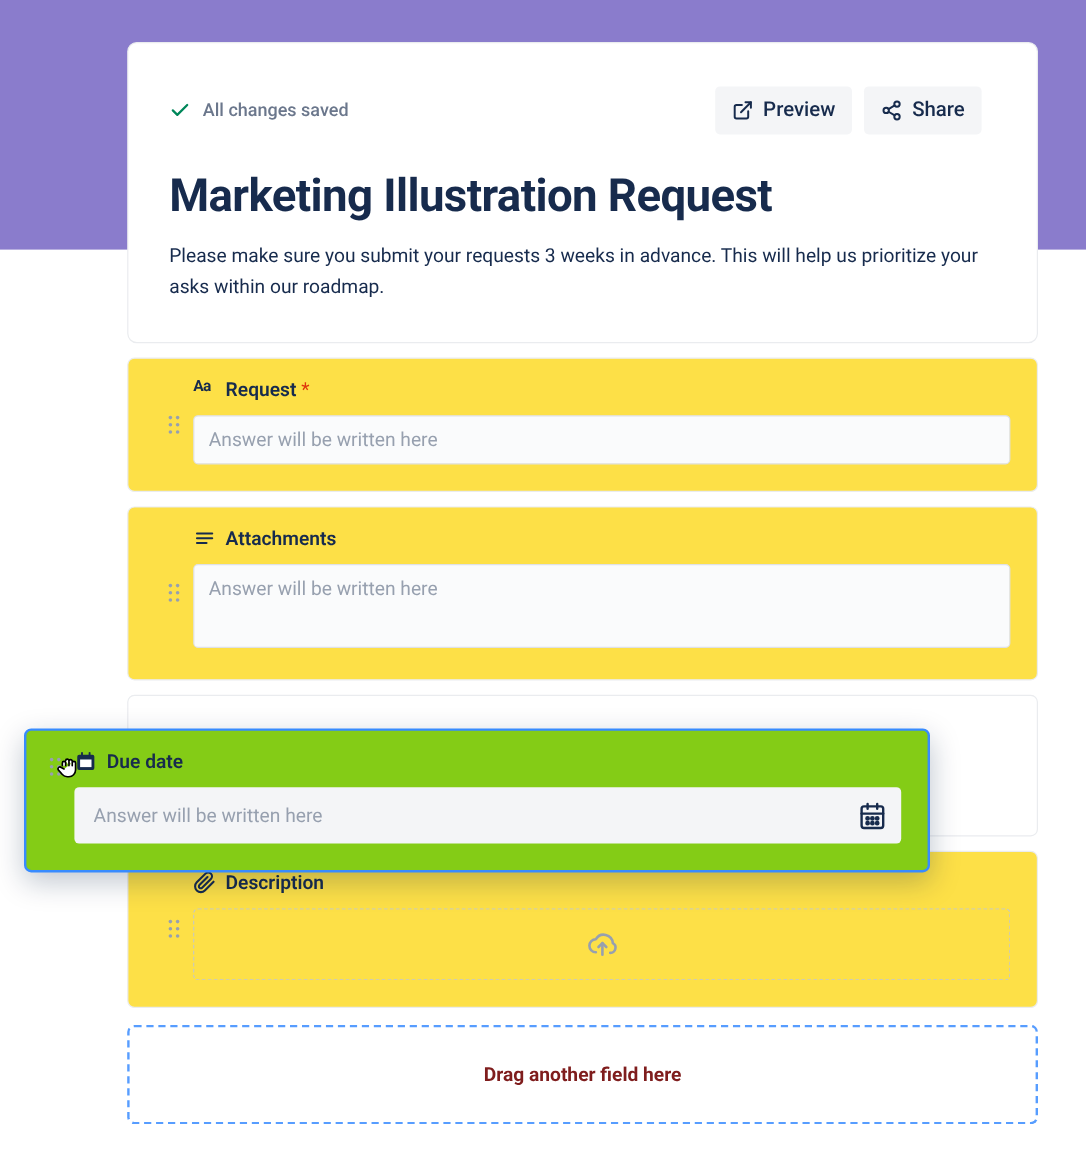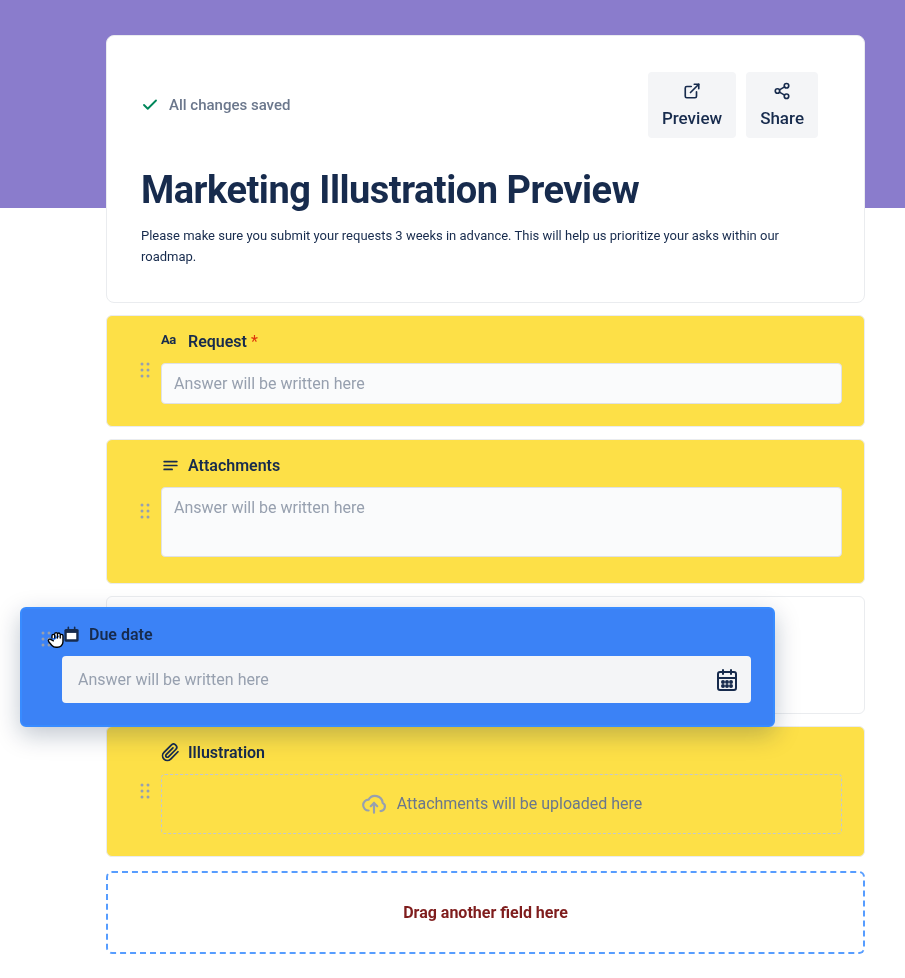"Preview" .btn { flex-direction: column -> none }
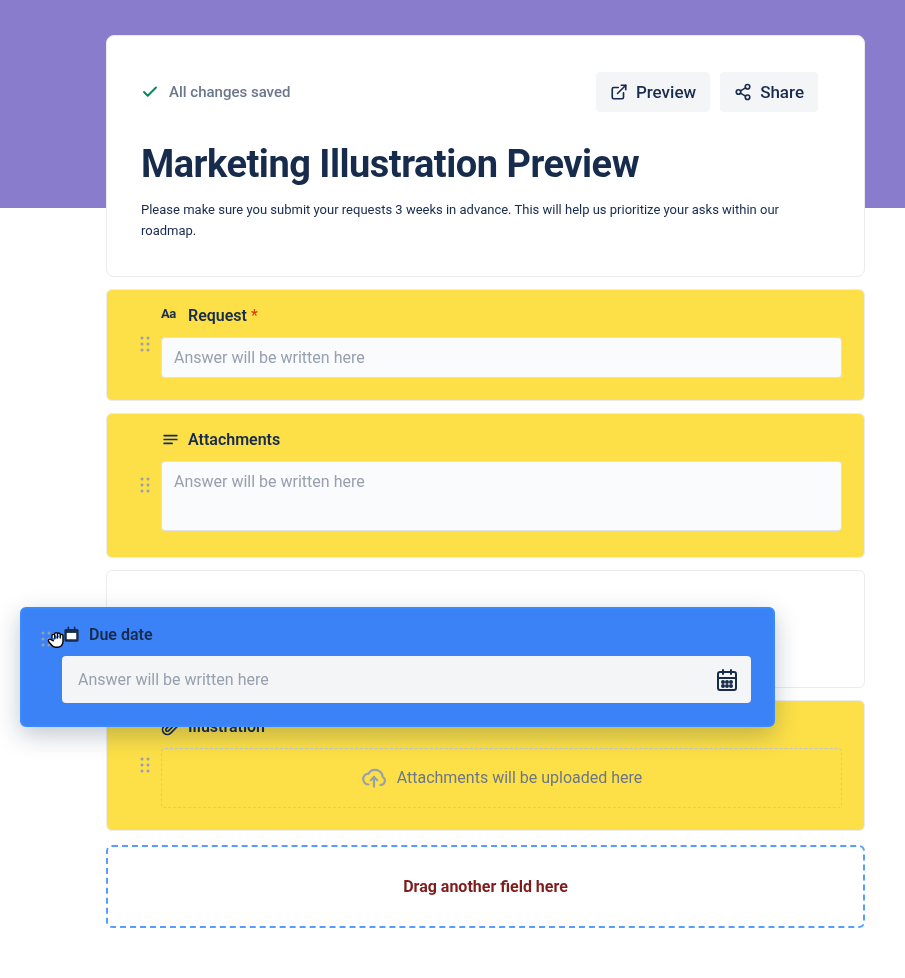"Marketing Illustration Preview" h1.form-title { text: Preview -> Request }
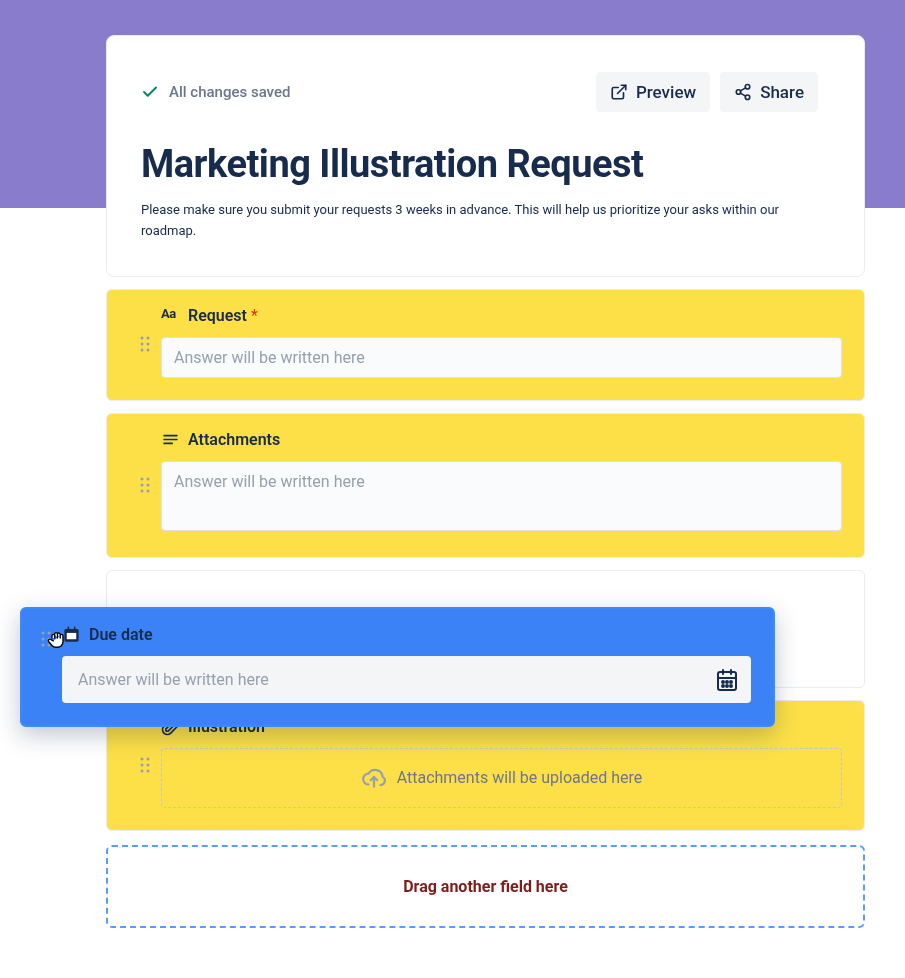"Please make sure you submit" .form-description { font-size: 13px -> 16px }
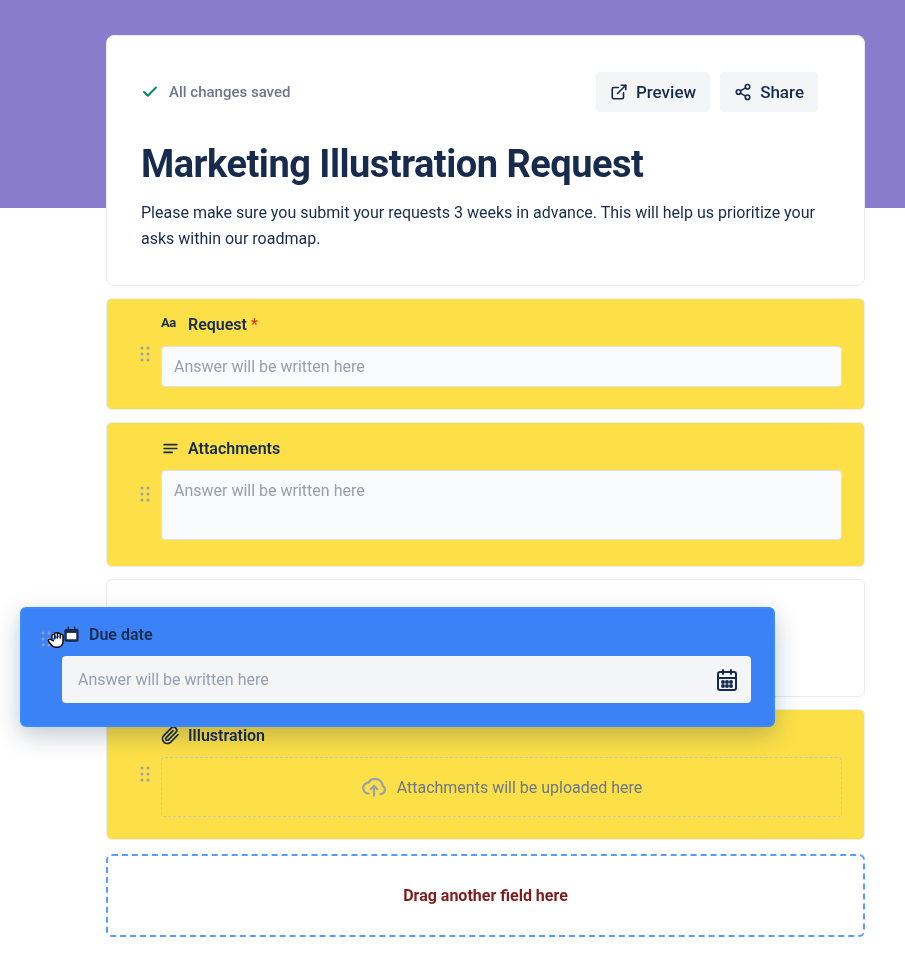"Due date" .floating-card { background: #3b82f6 -> #84cc16 }
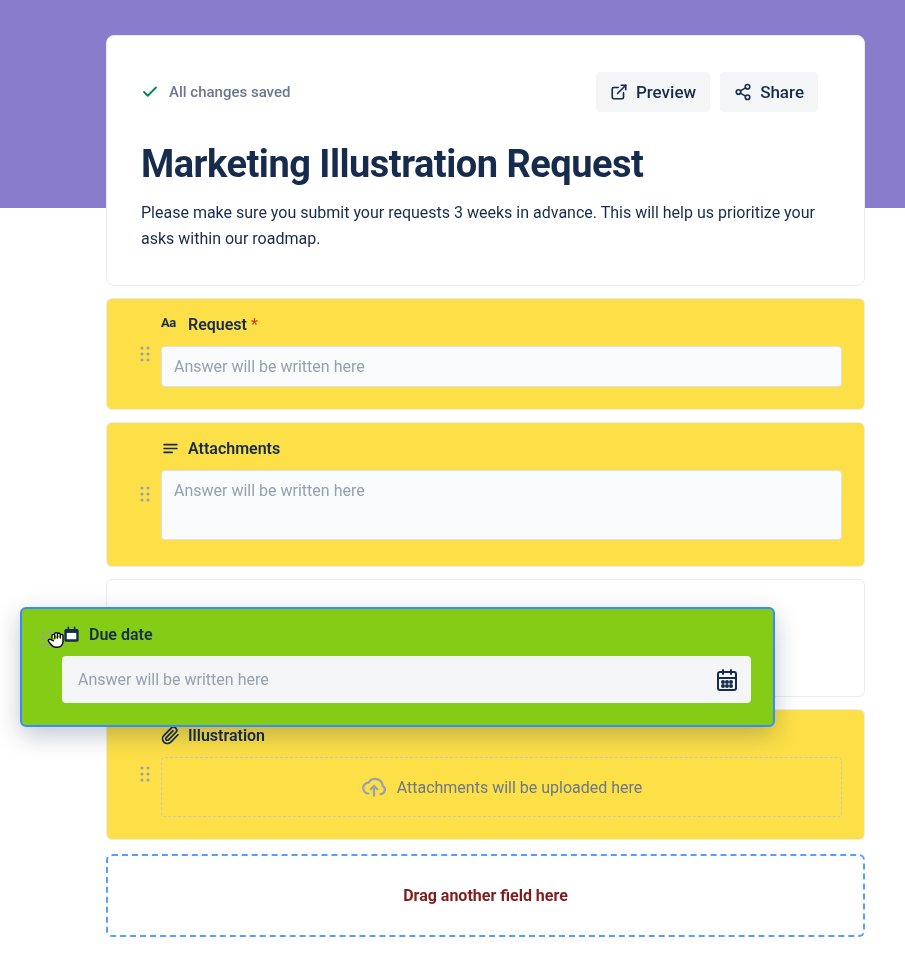"Illustration" span.field-label { text: Illustration -> Description }
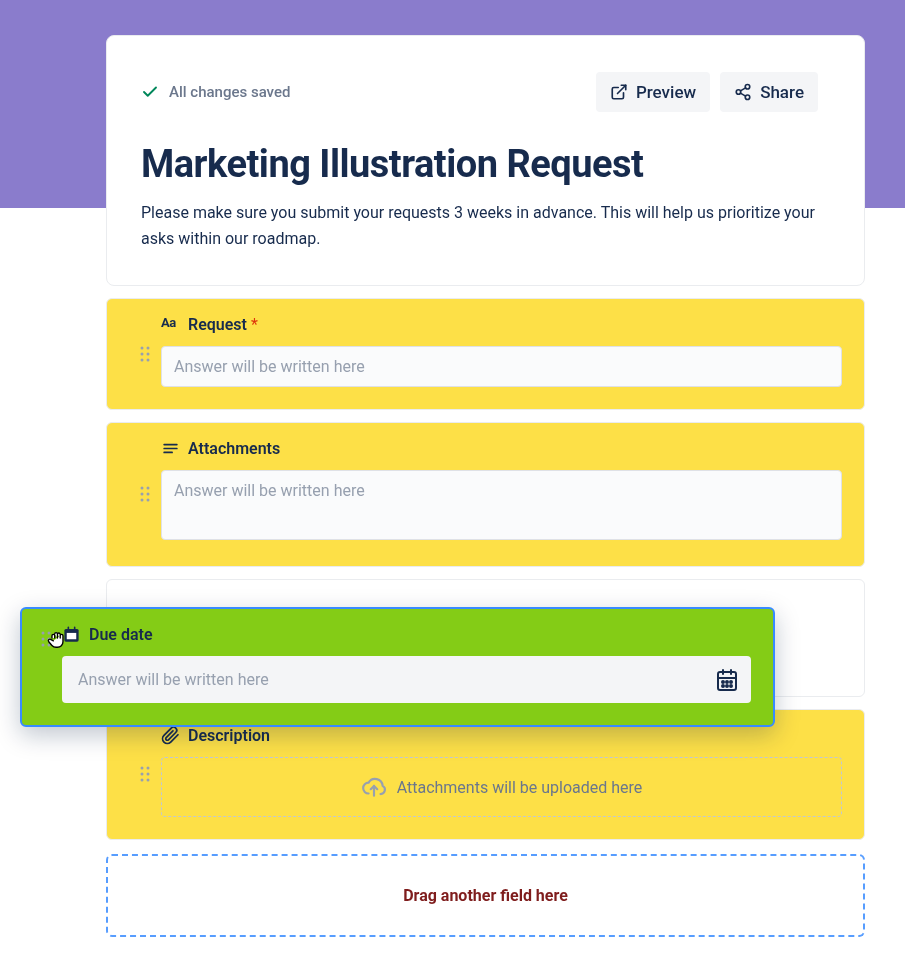"Attachments will be uploaded here" span { html: <span>Attachments will be uploaded here</span> -> none }
